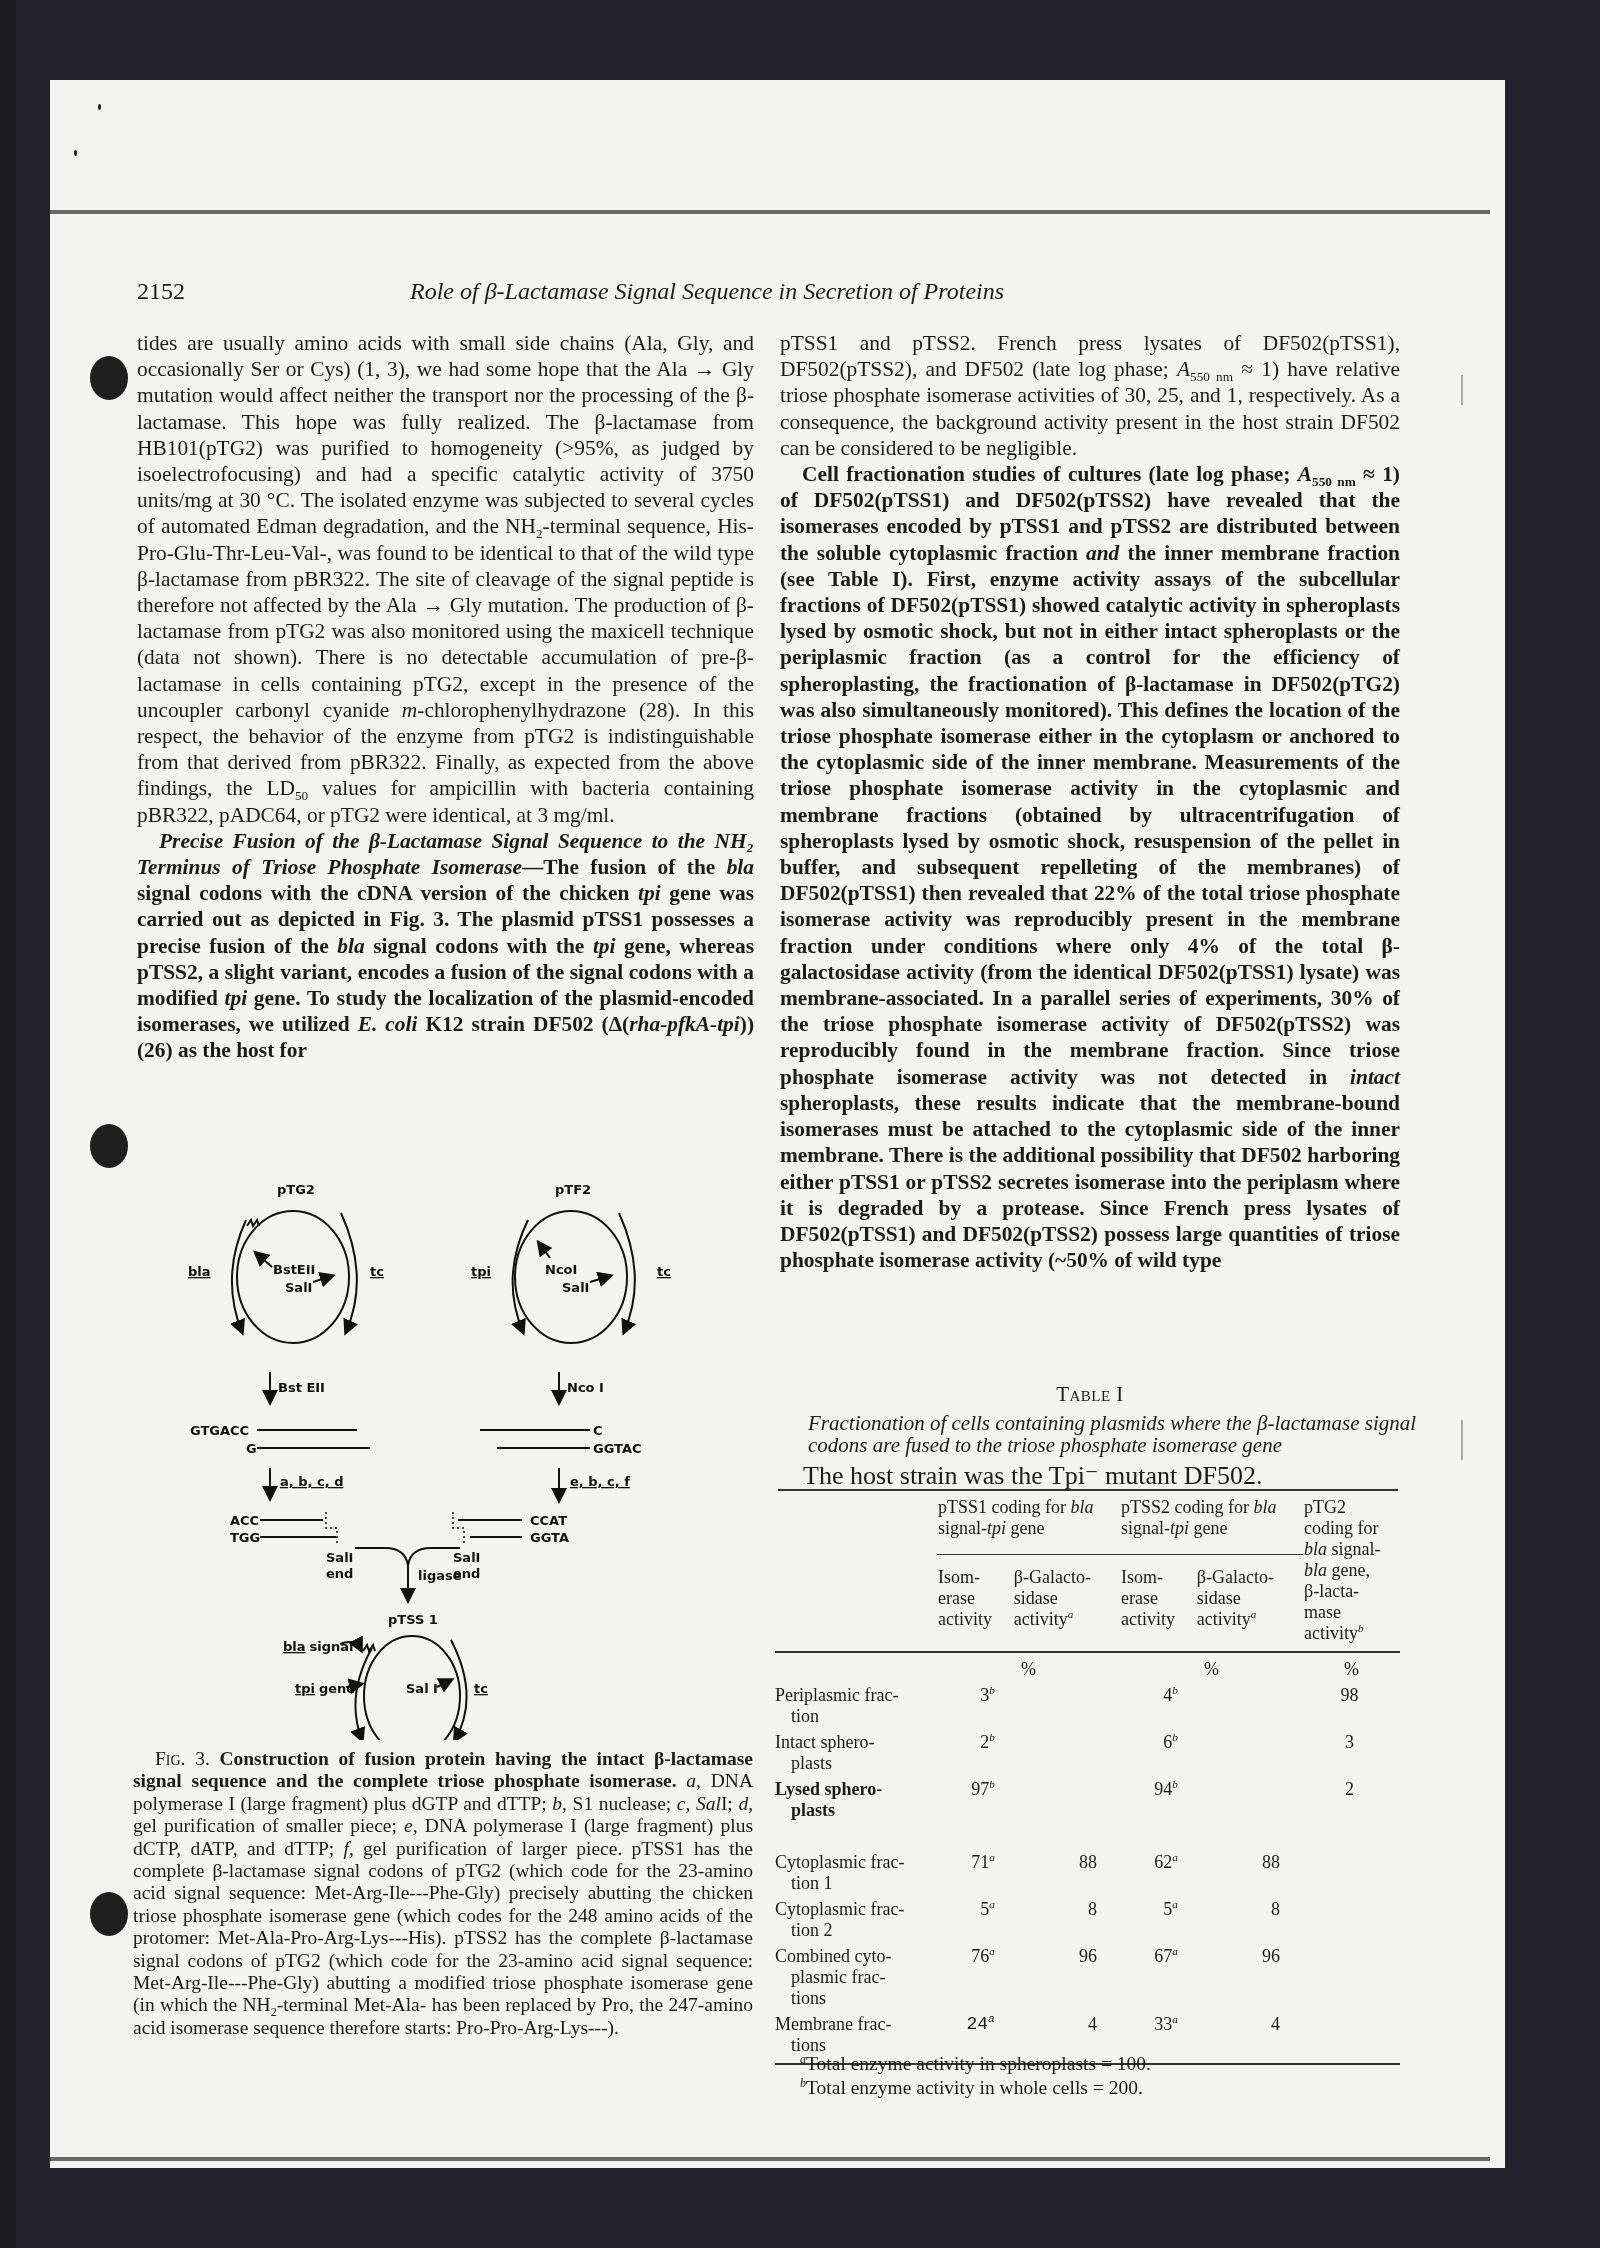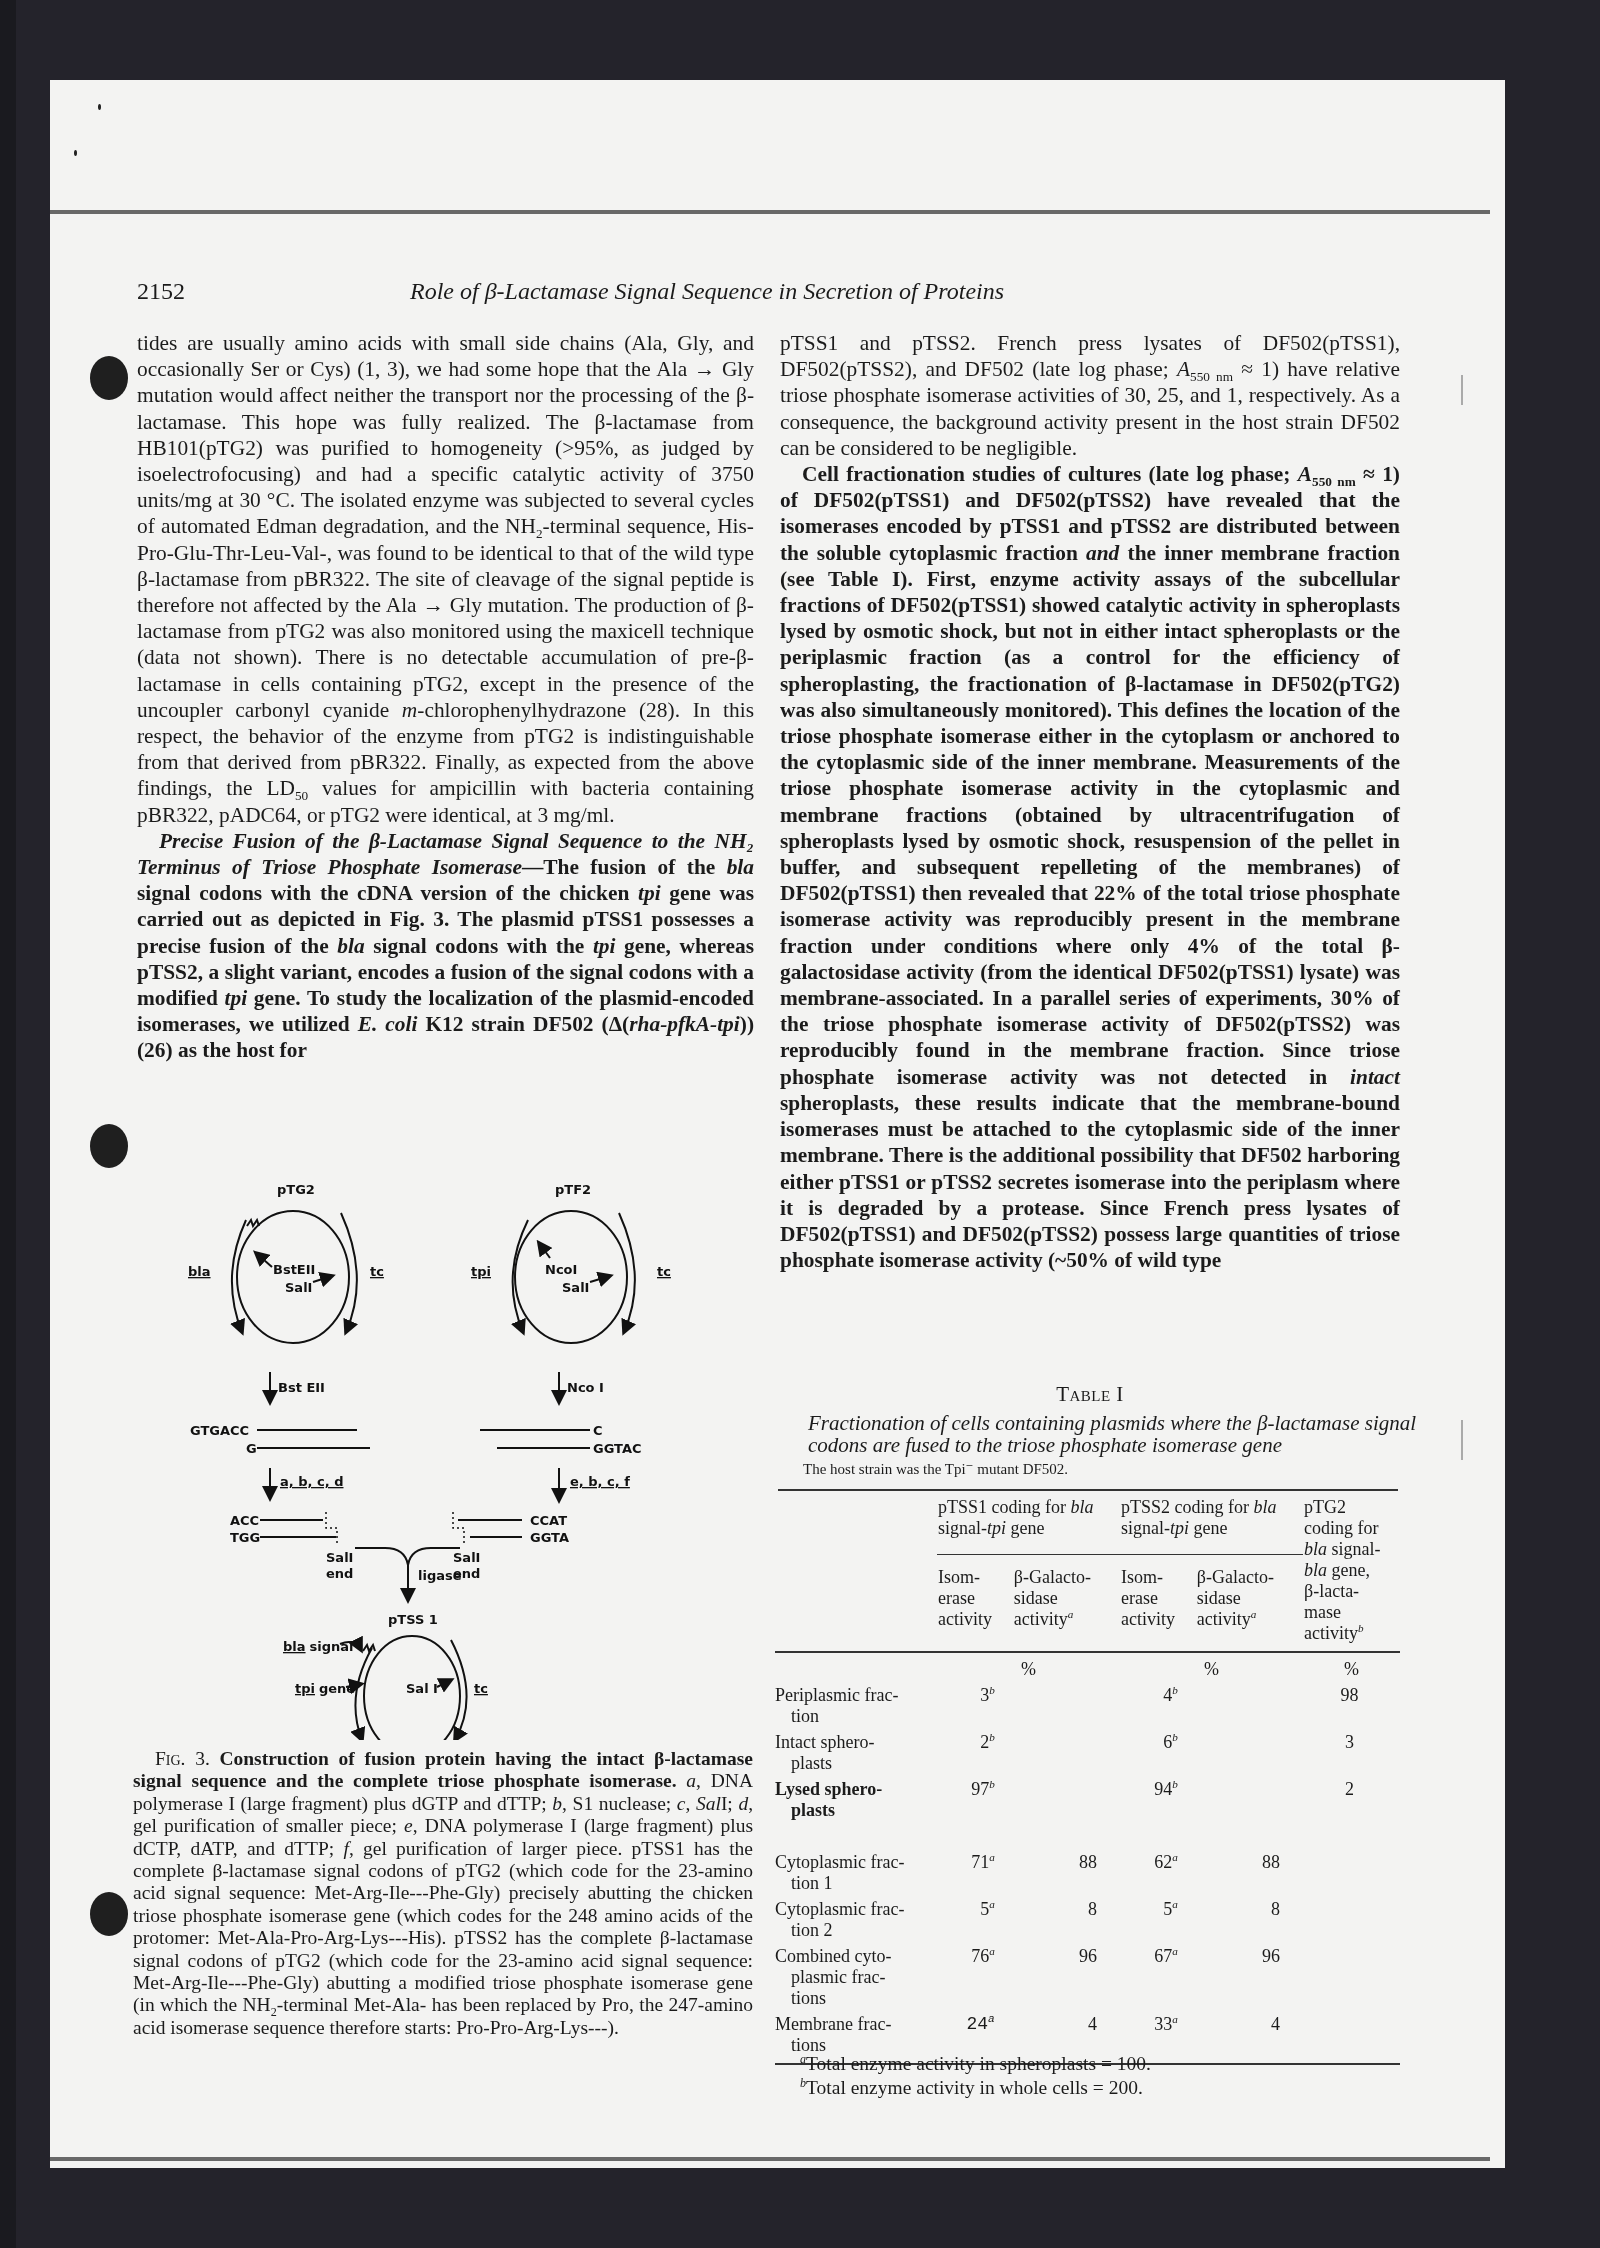"The host strain was the" .tbl-note { font-size: 15px -> 26px }
